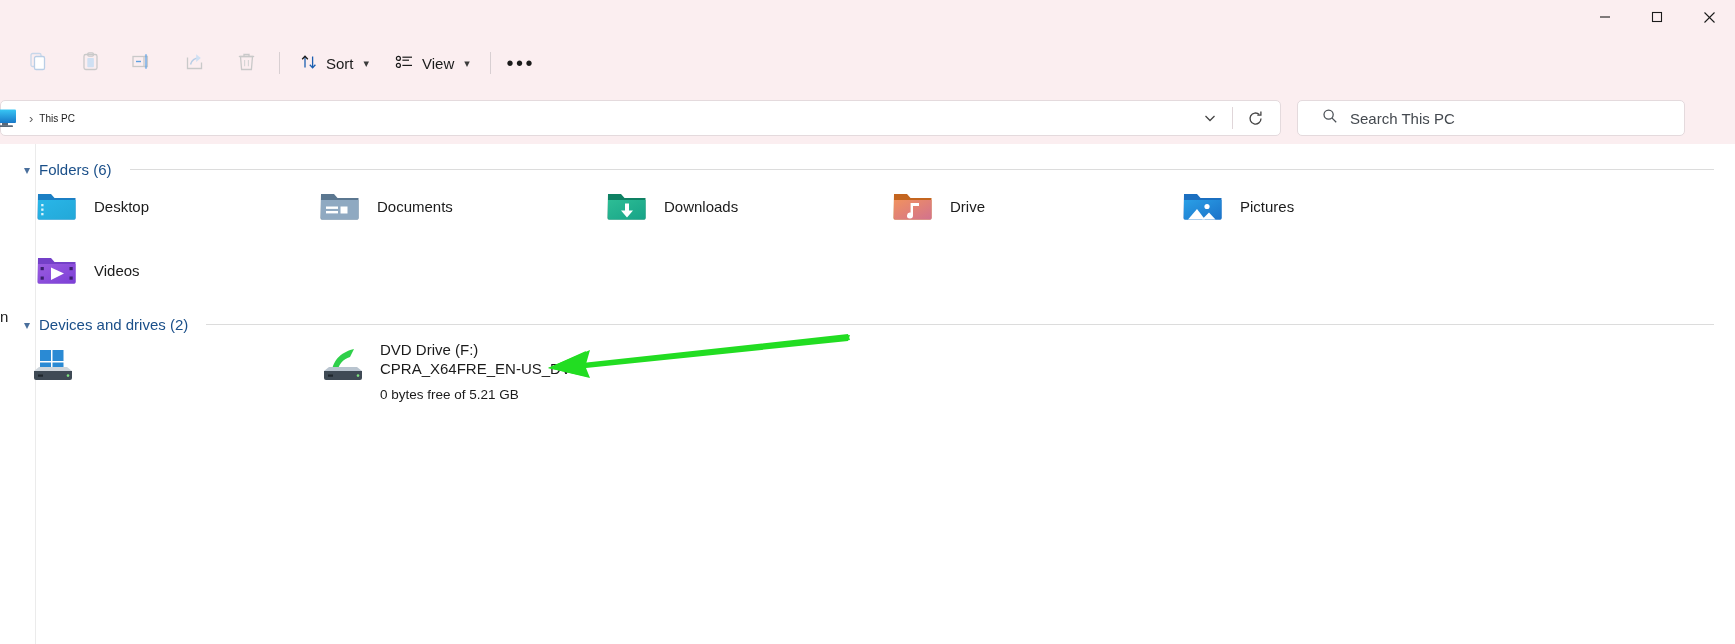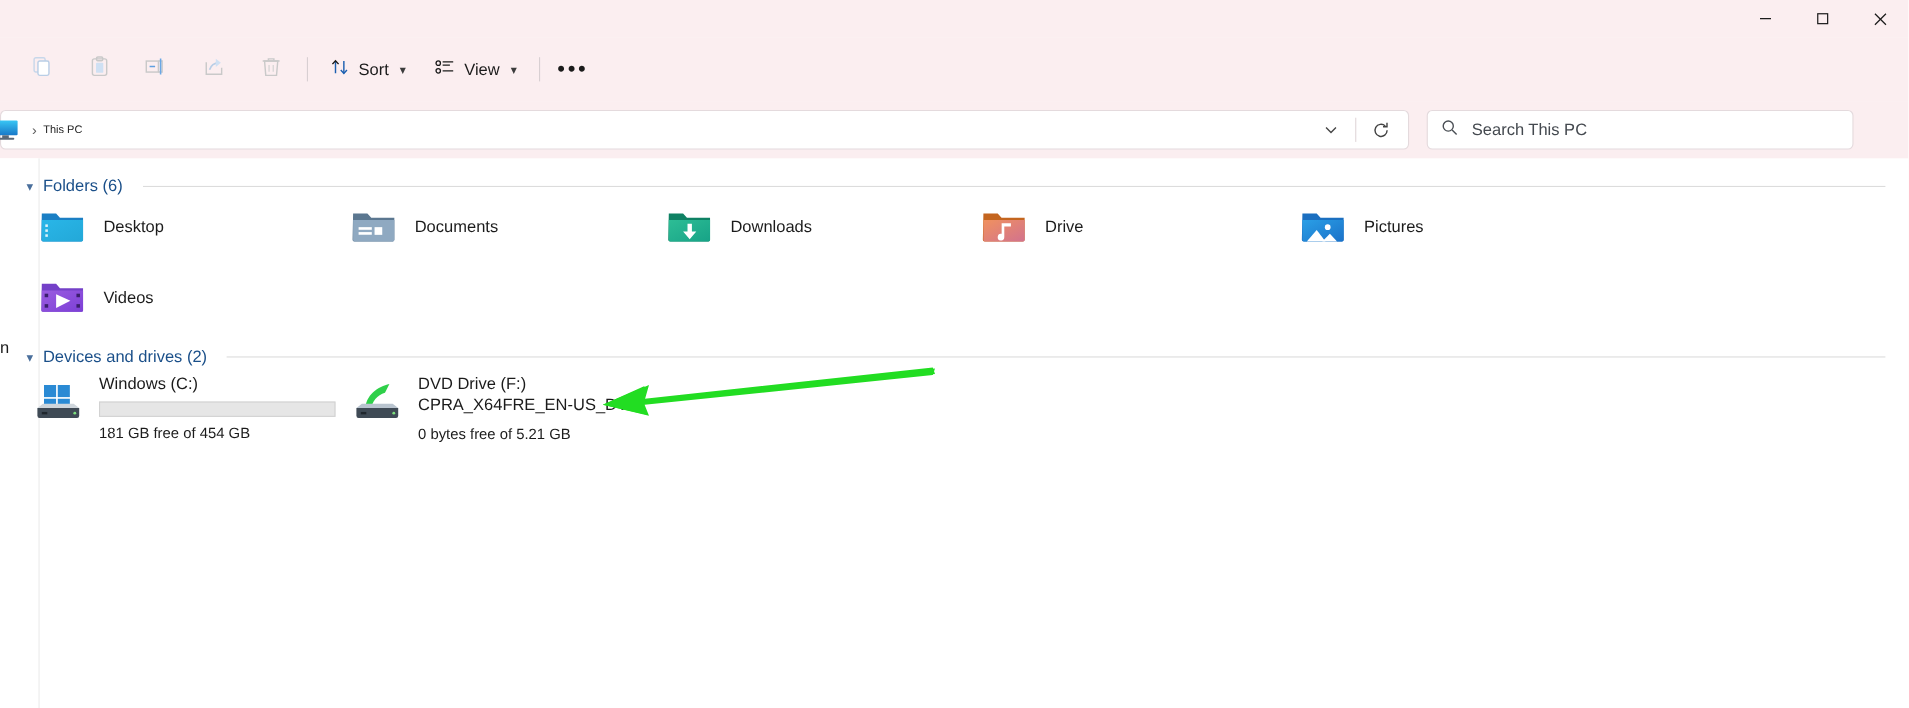"Search This PC" .searchbox { padding-left: 12px -> 24px }
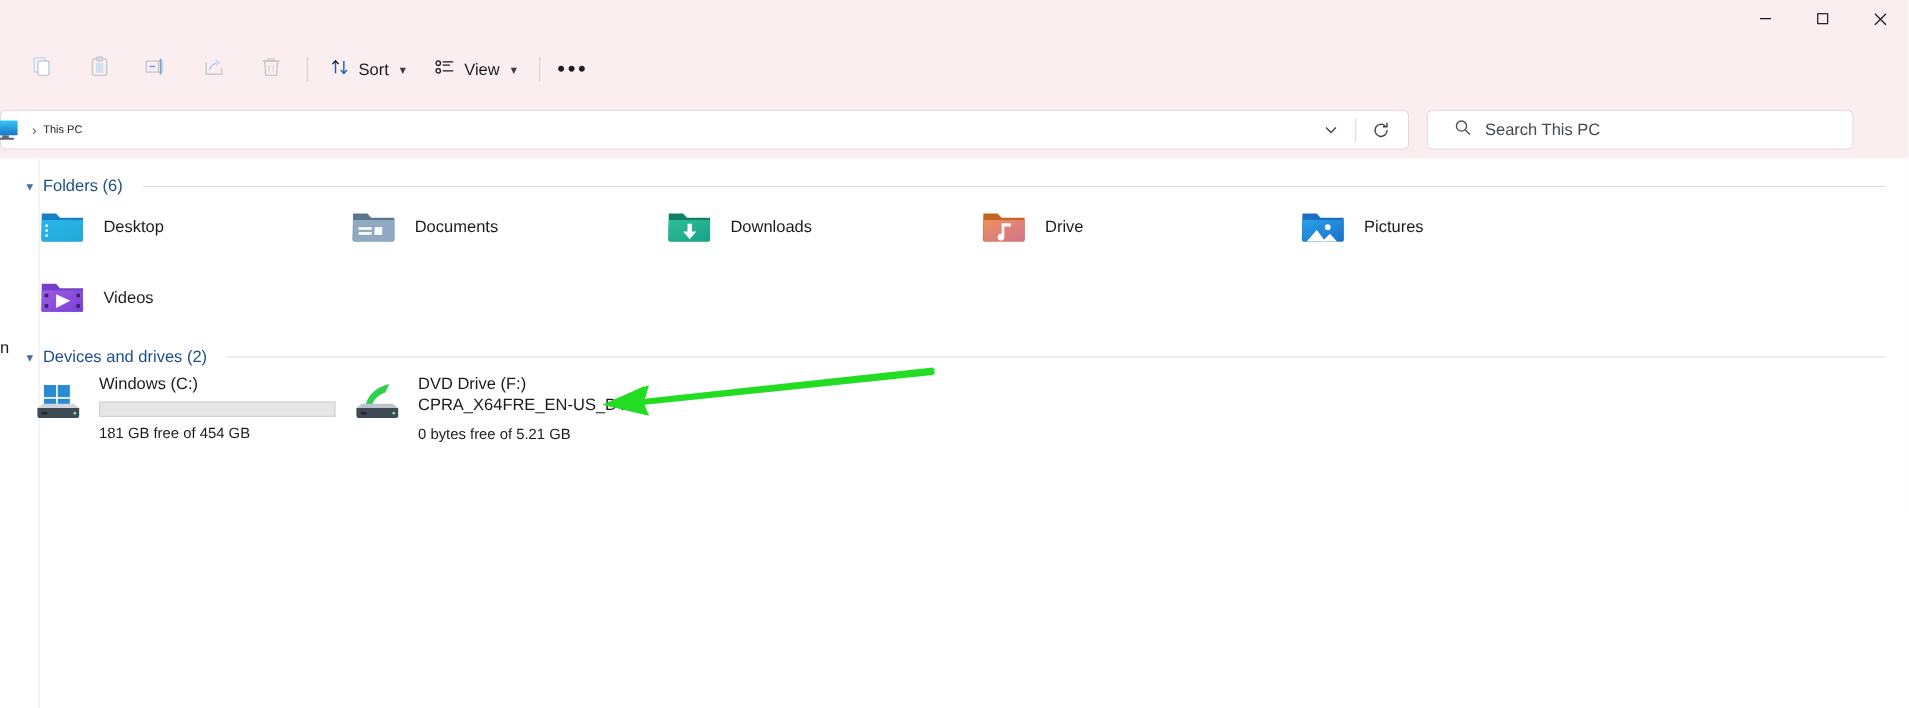"Windows (C:)" span.dinfo { html: <span> <span>Windows (C:)</span> <span> <span></span> </span> <span>181 GB free of 454 GB</span> </span> -> none }
